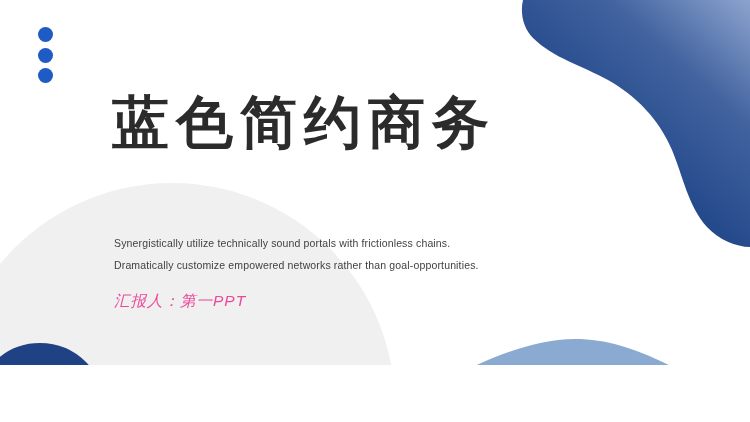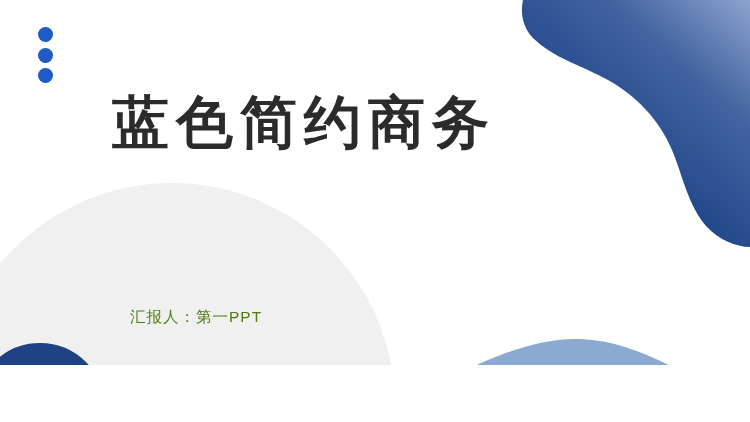"Synergistically utilize technically" p.paragraph { html: none -> <p>Synergistically utilize technically sound portals with frictionless chains. Dramatically customize empowered networks rather than goal-opportunities.</p> }
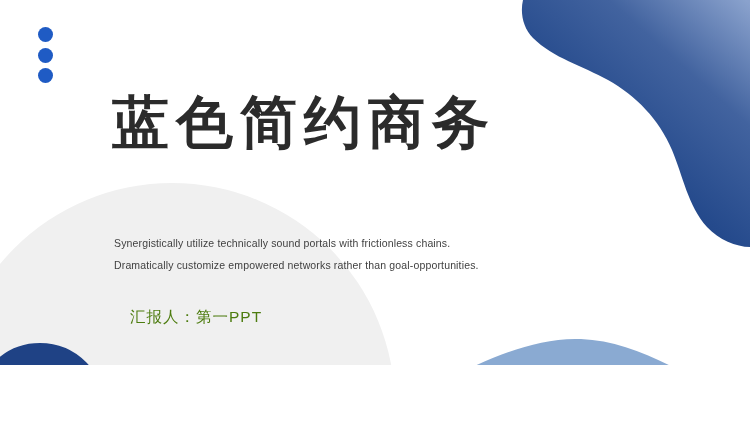"汇报人：第一PPT" .presenter { color: #4d7c0f -> #ec4899; font-style: none -> italic; margin: 16px -> 0 }
